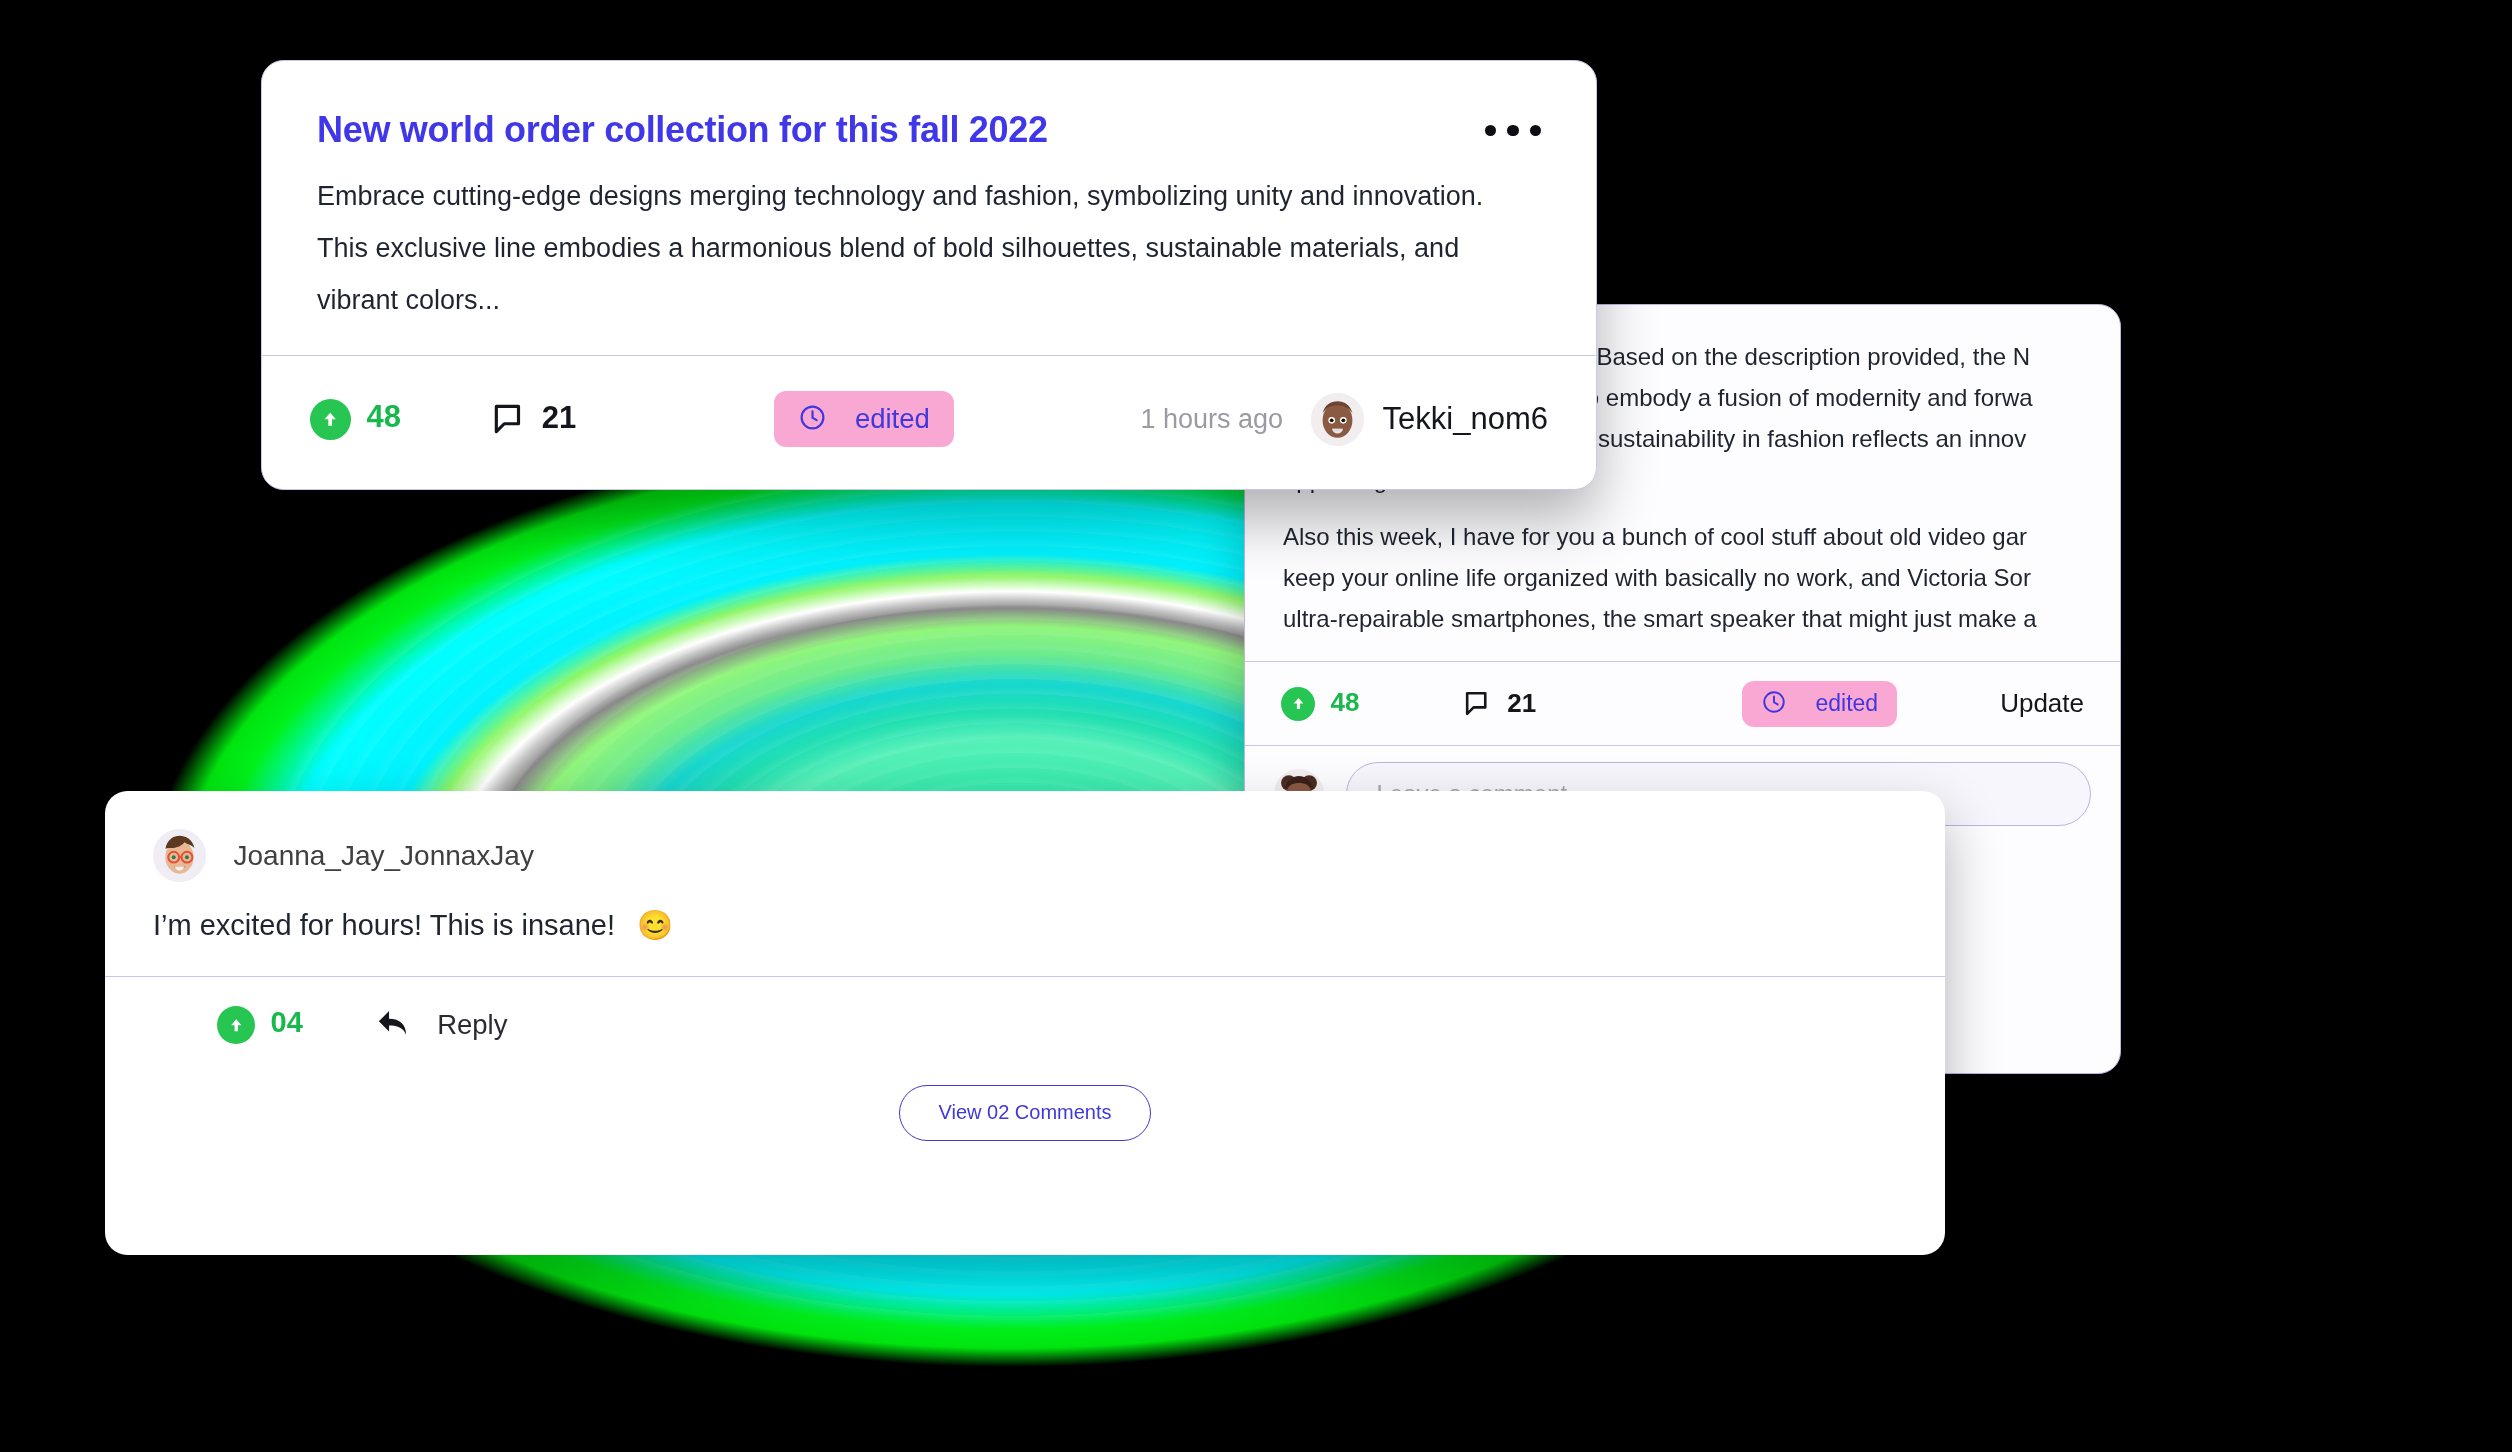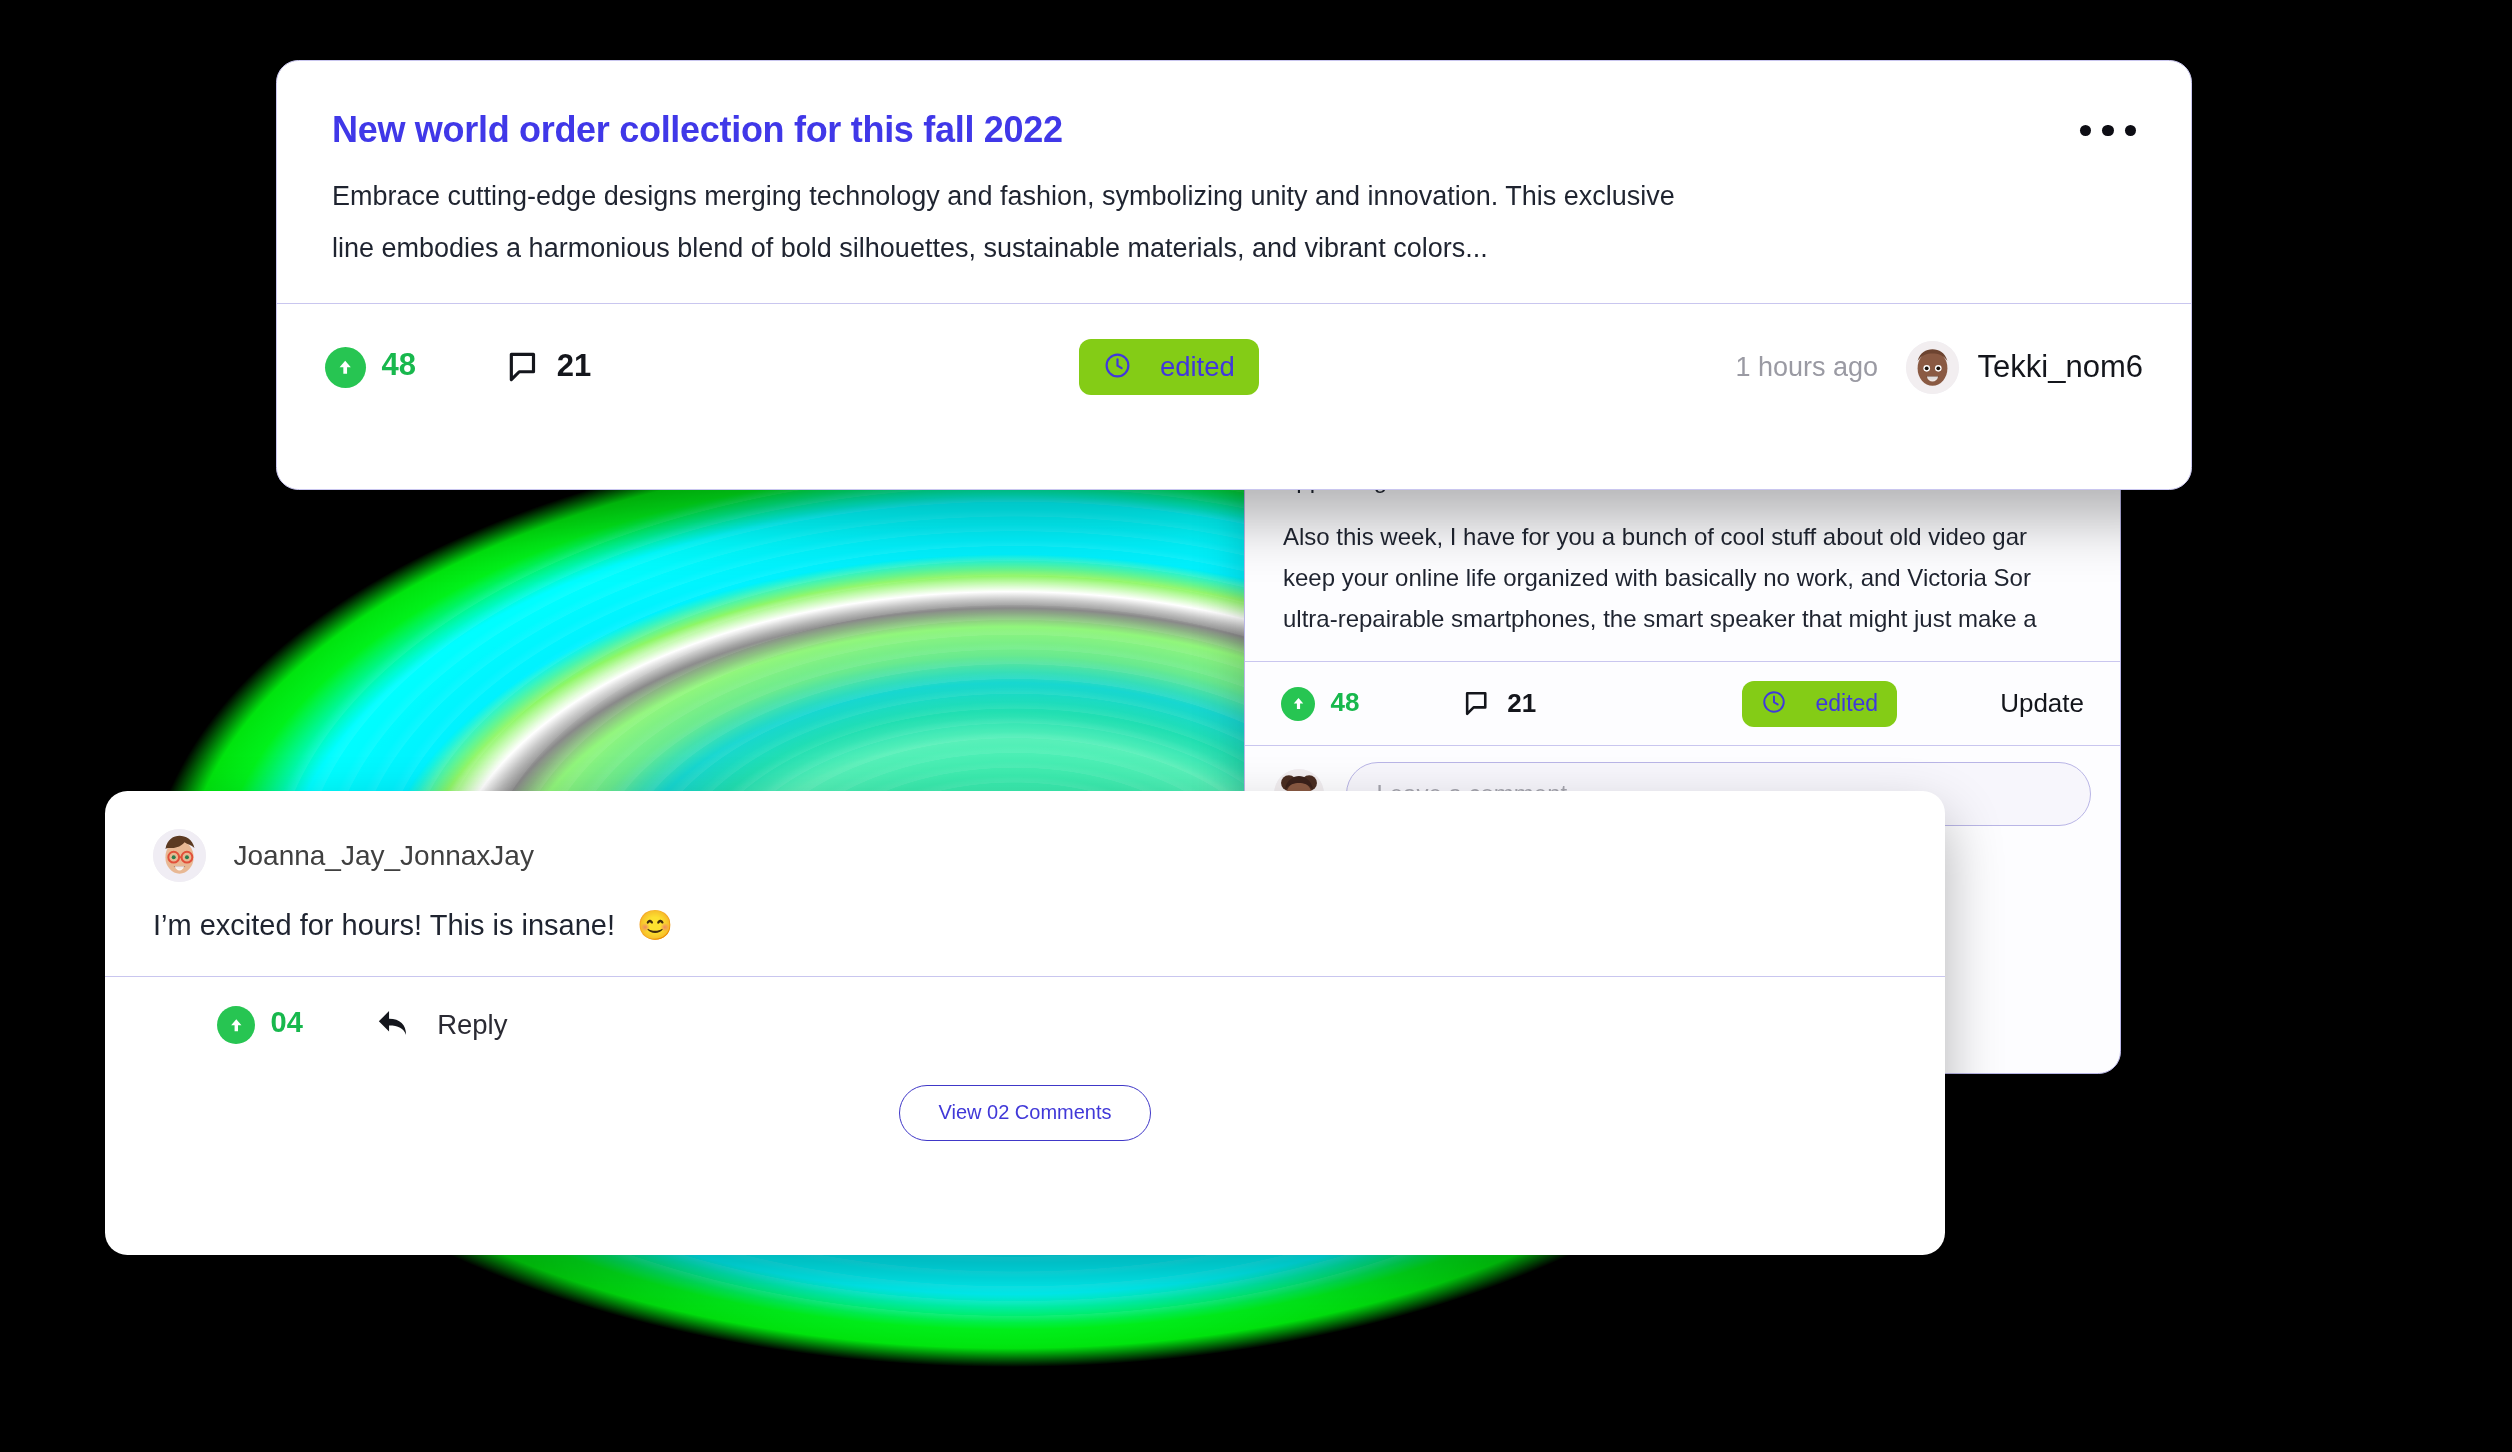"New world order collection for" #main-card { left: 276px -> 261px; width: 1916px -> 1336px }
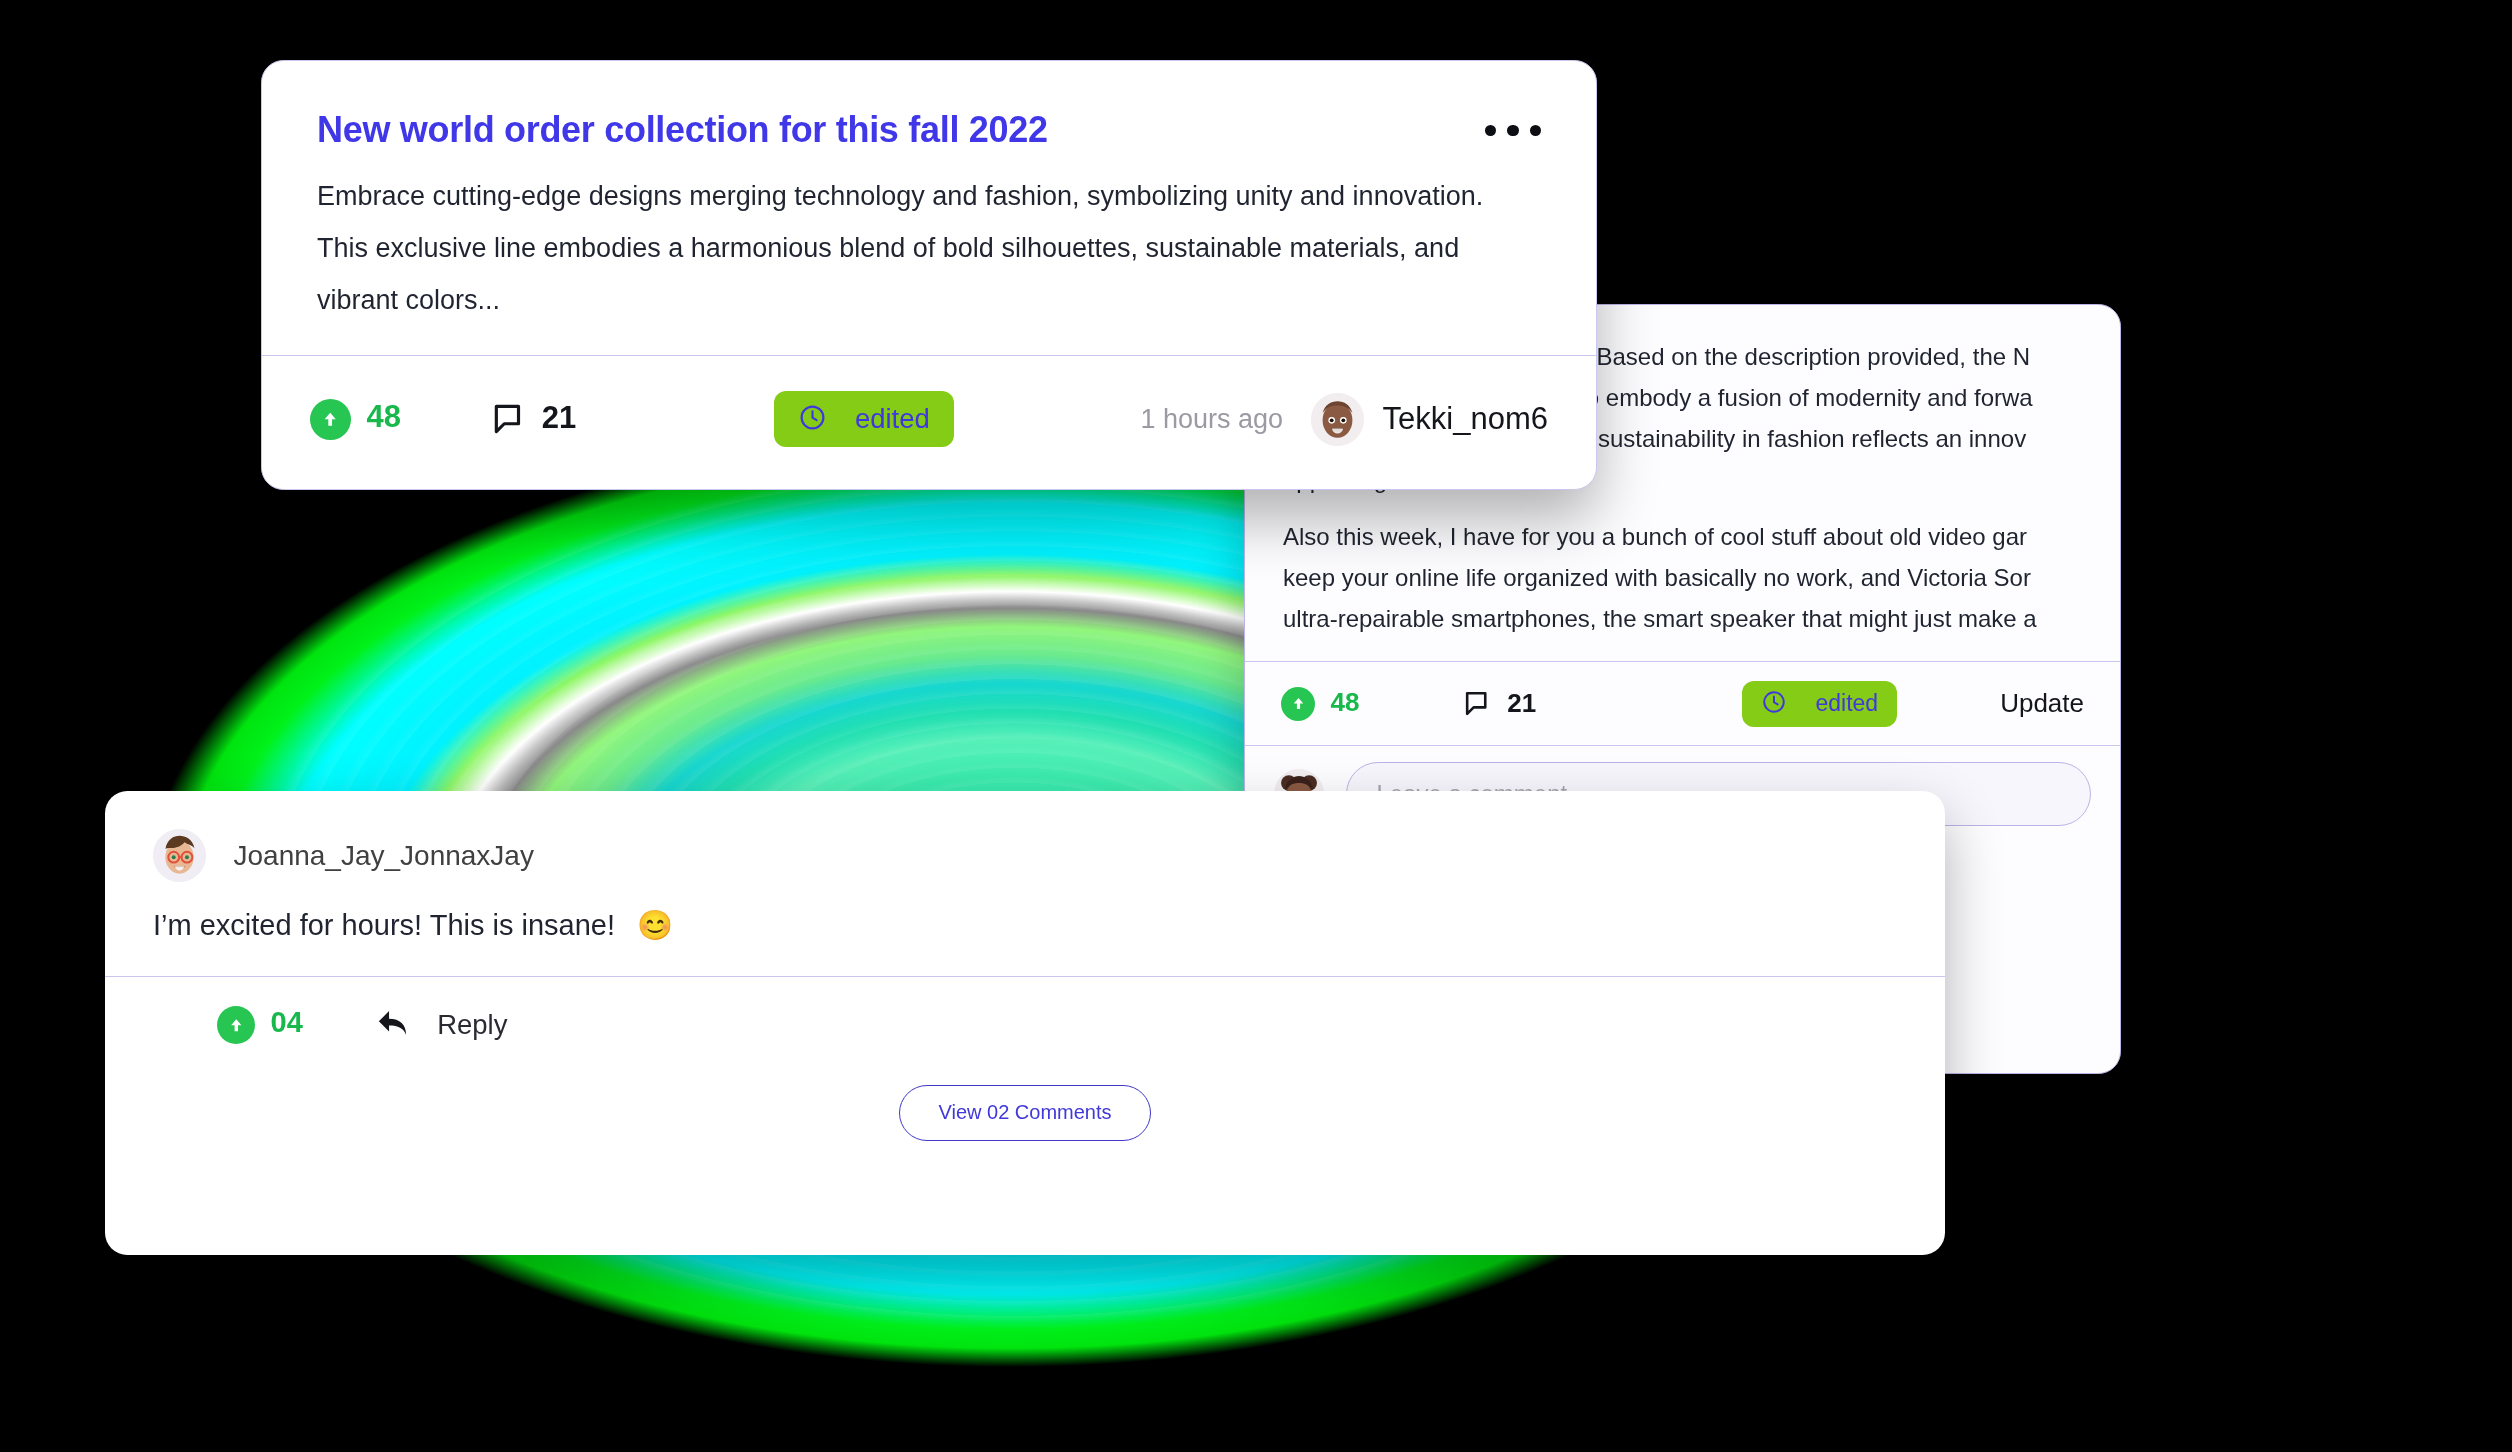"edited" .edited-badge { background: #84cc16 -> #f9a8d4 }
